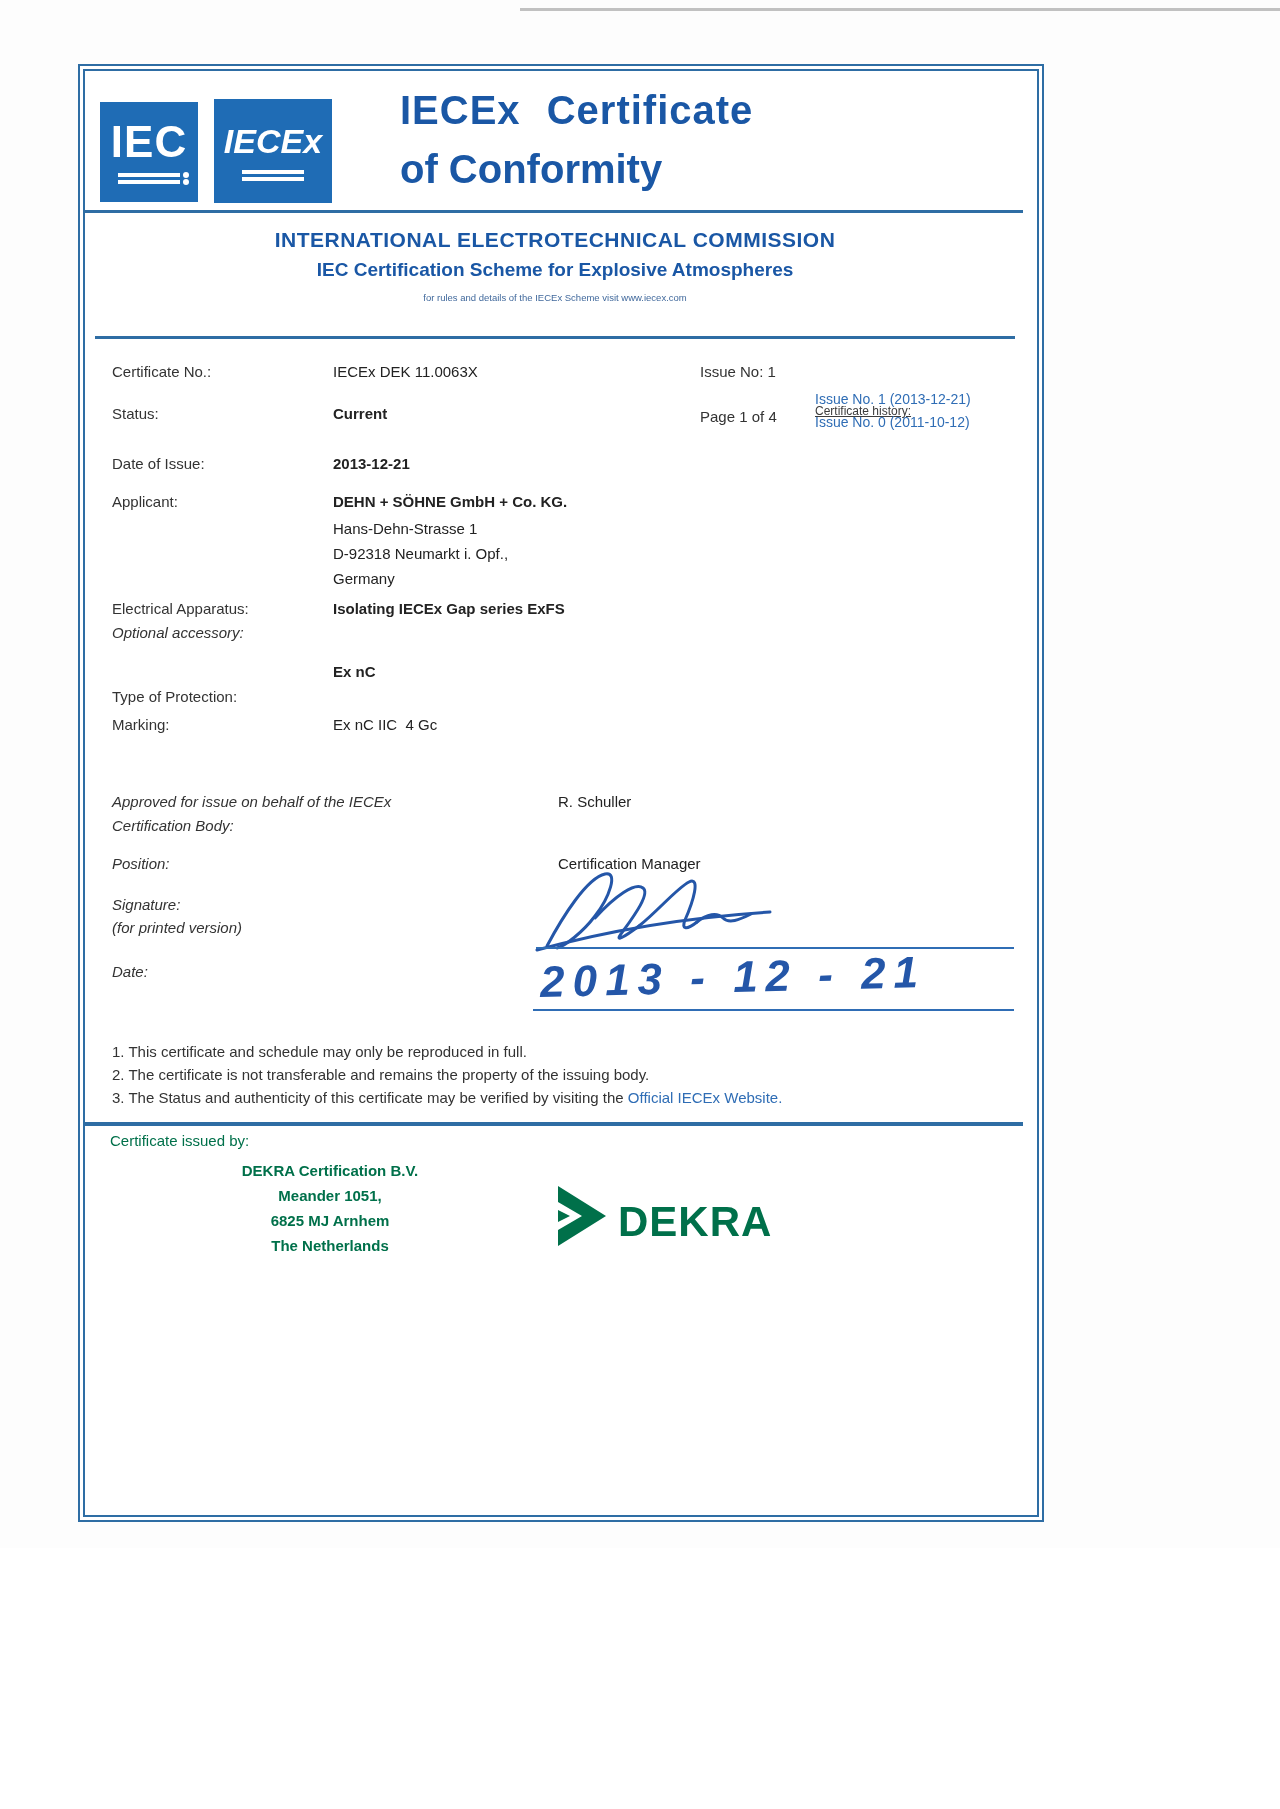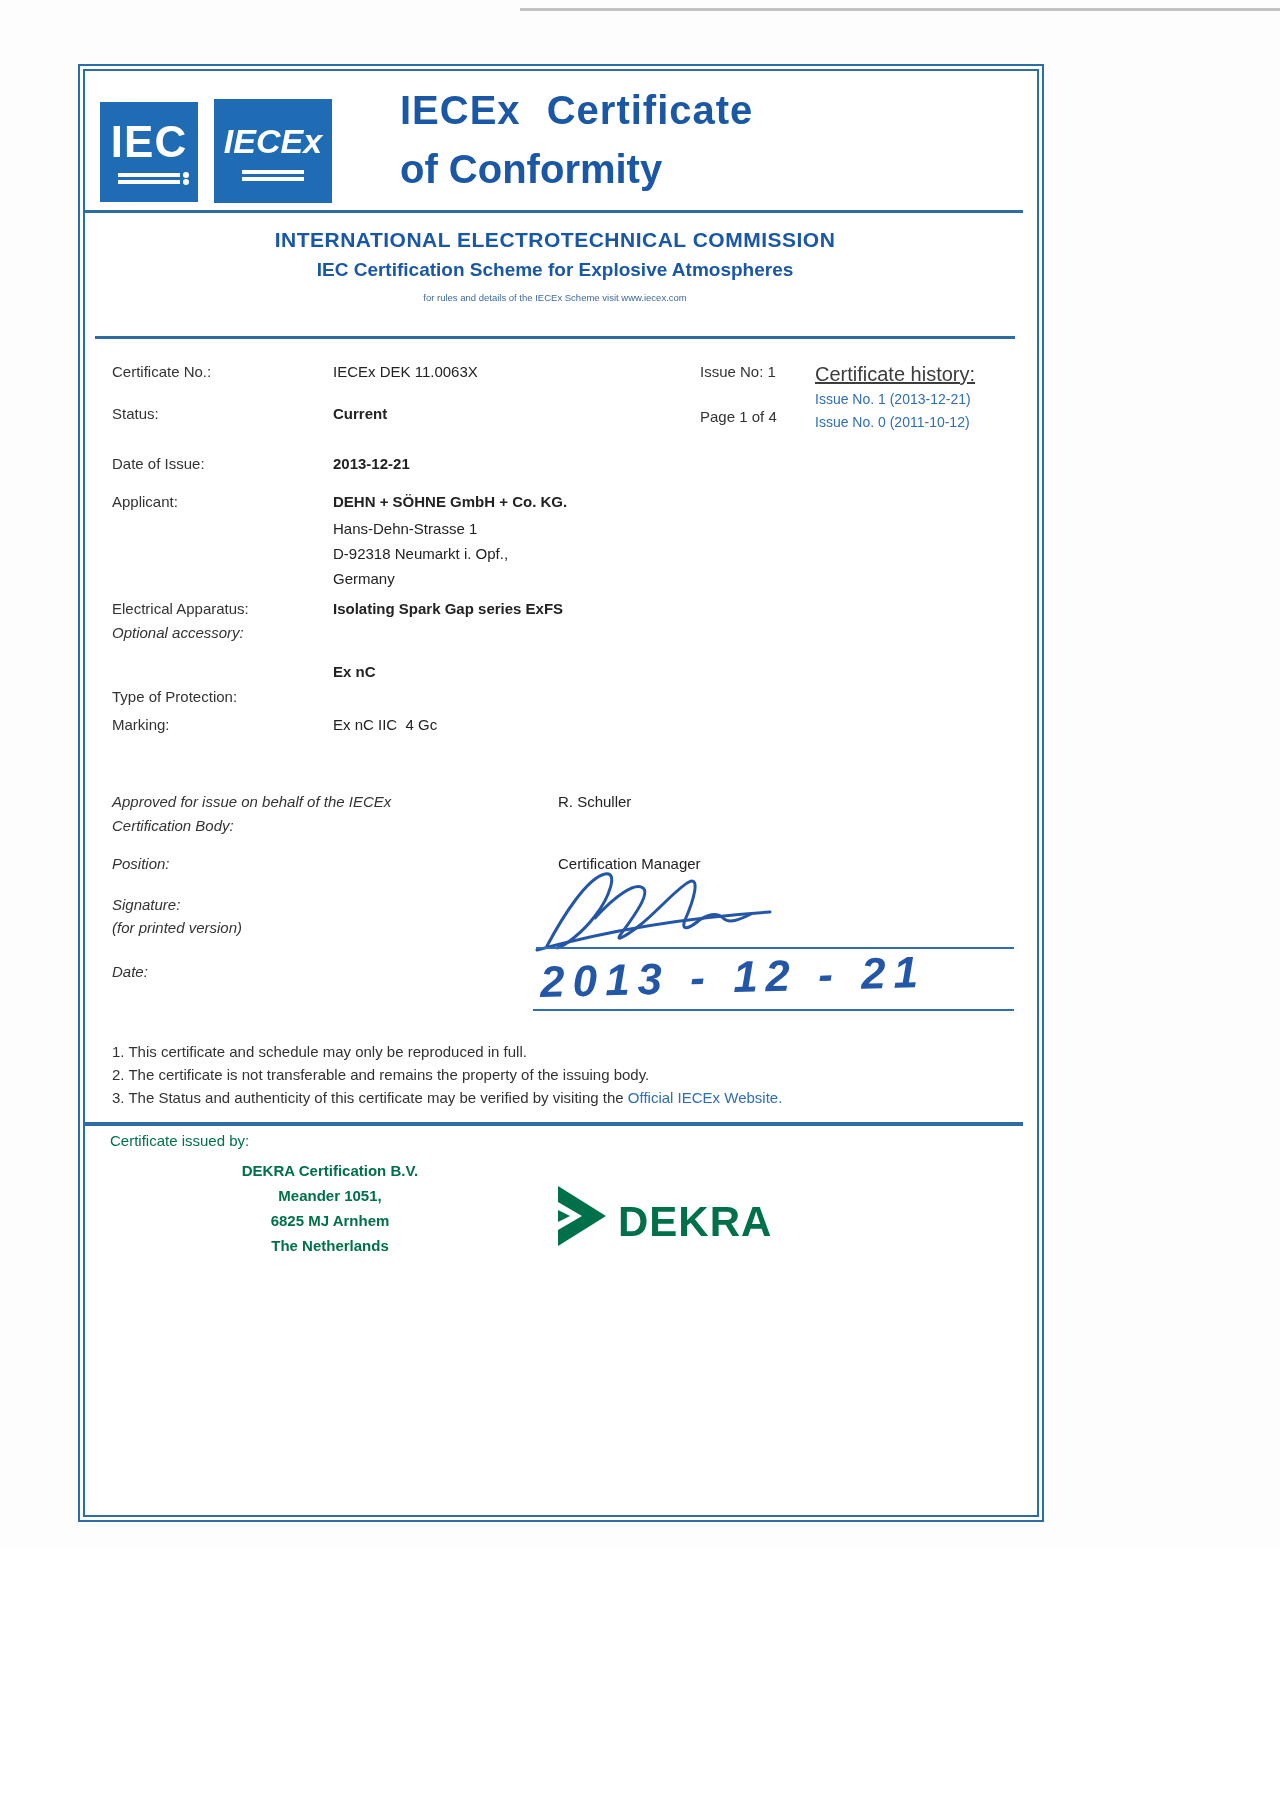"Certificate history:" .hist-label { font-size: 20px -> 12px; margin-top: none -> 41px }
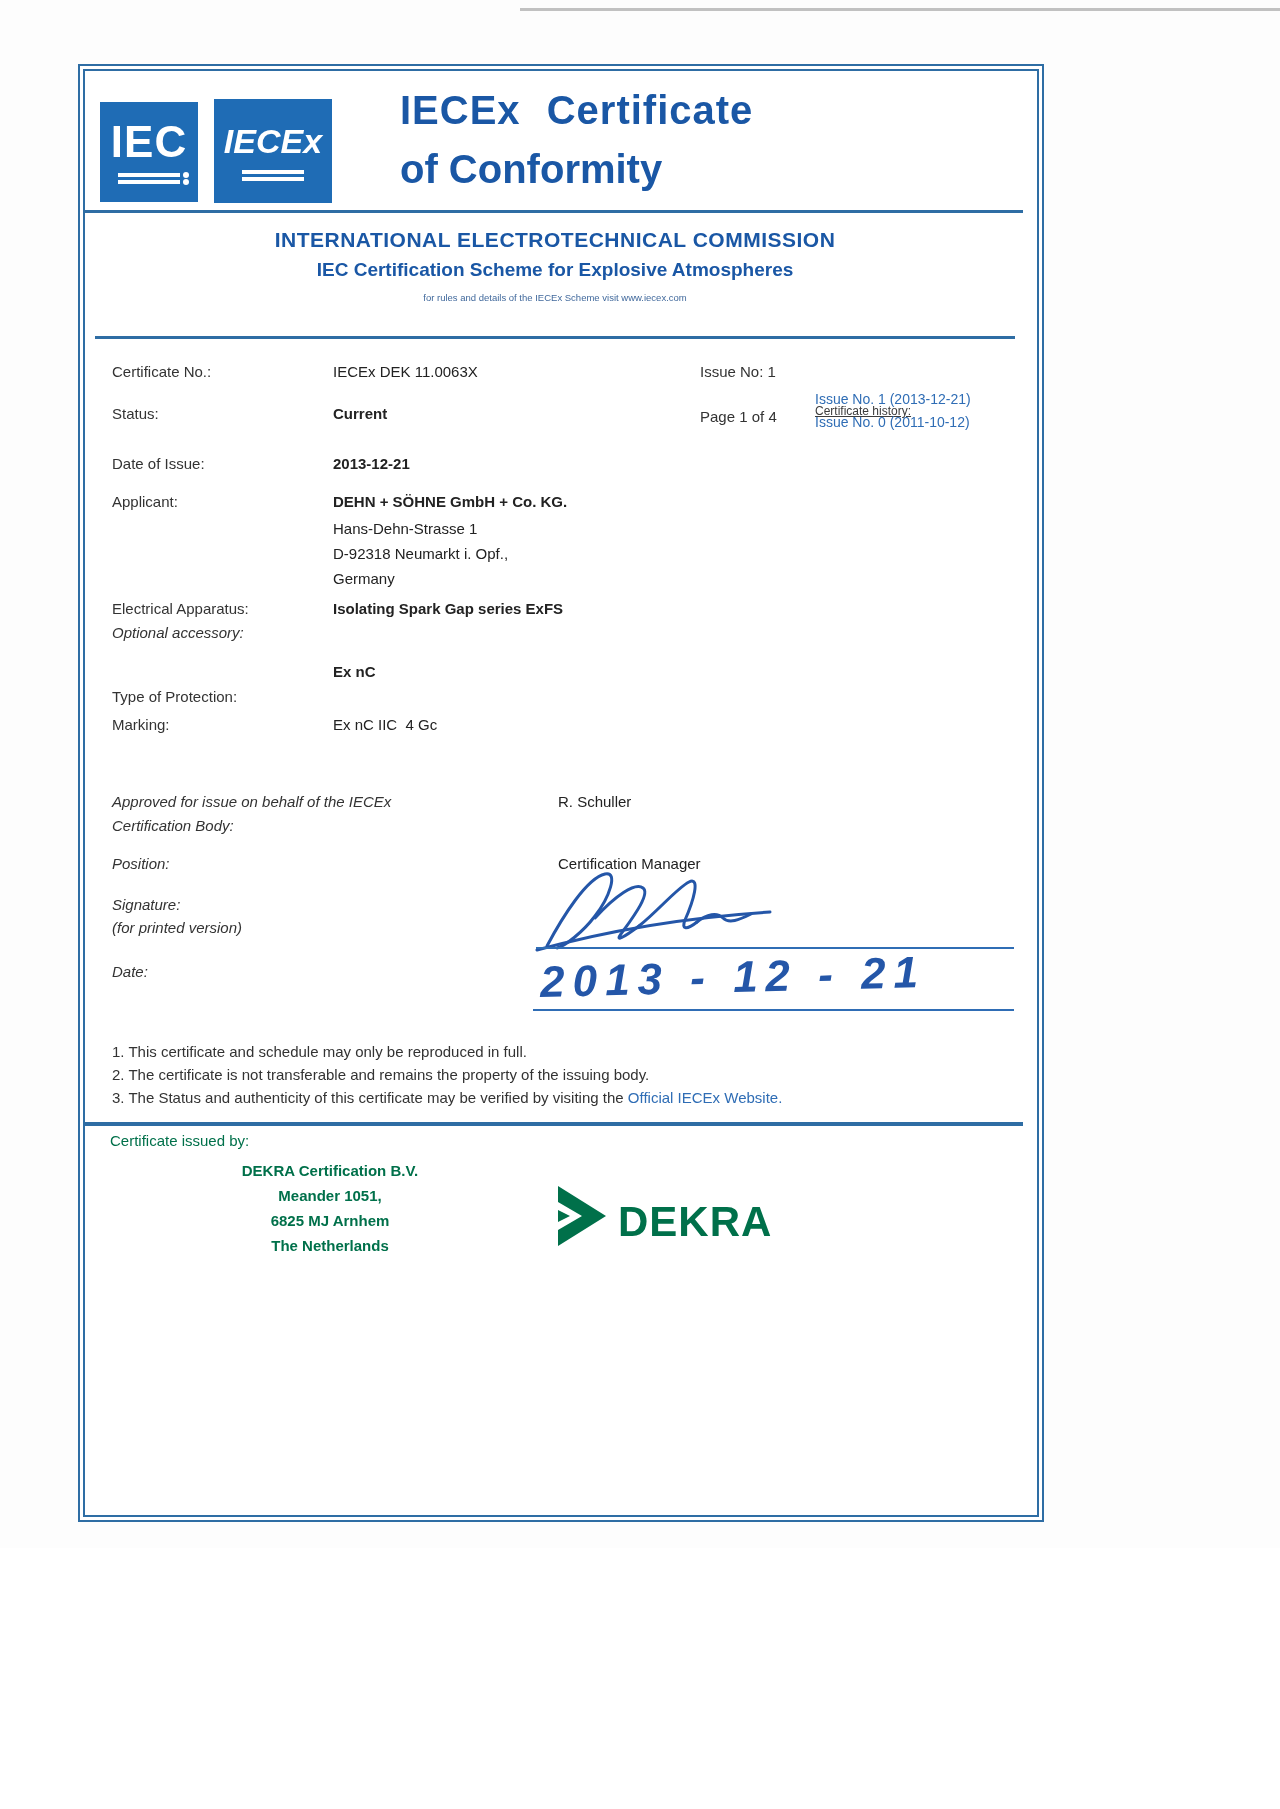"Isolating Spark Gap series ExFS" div.abs { text: Spark -> IECEx }
